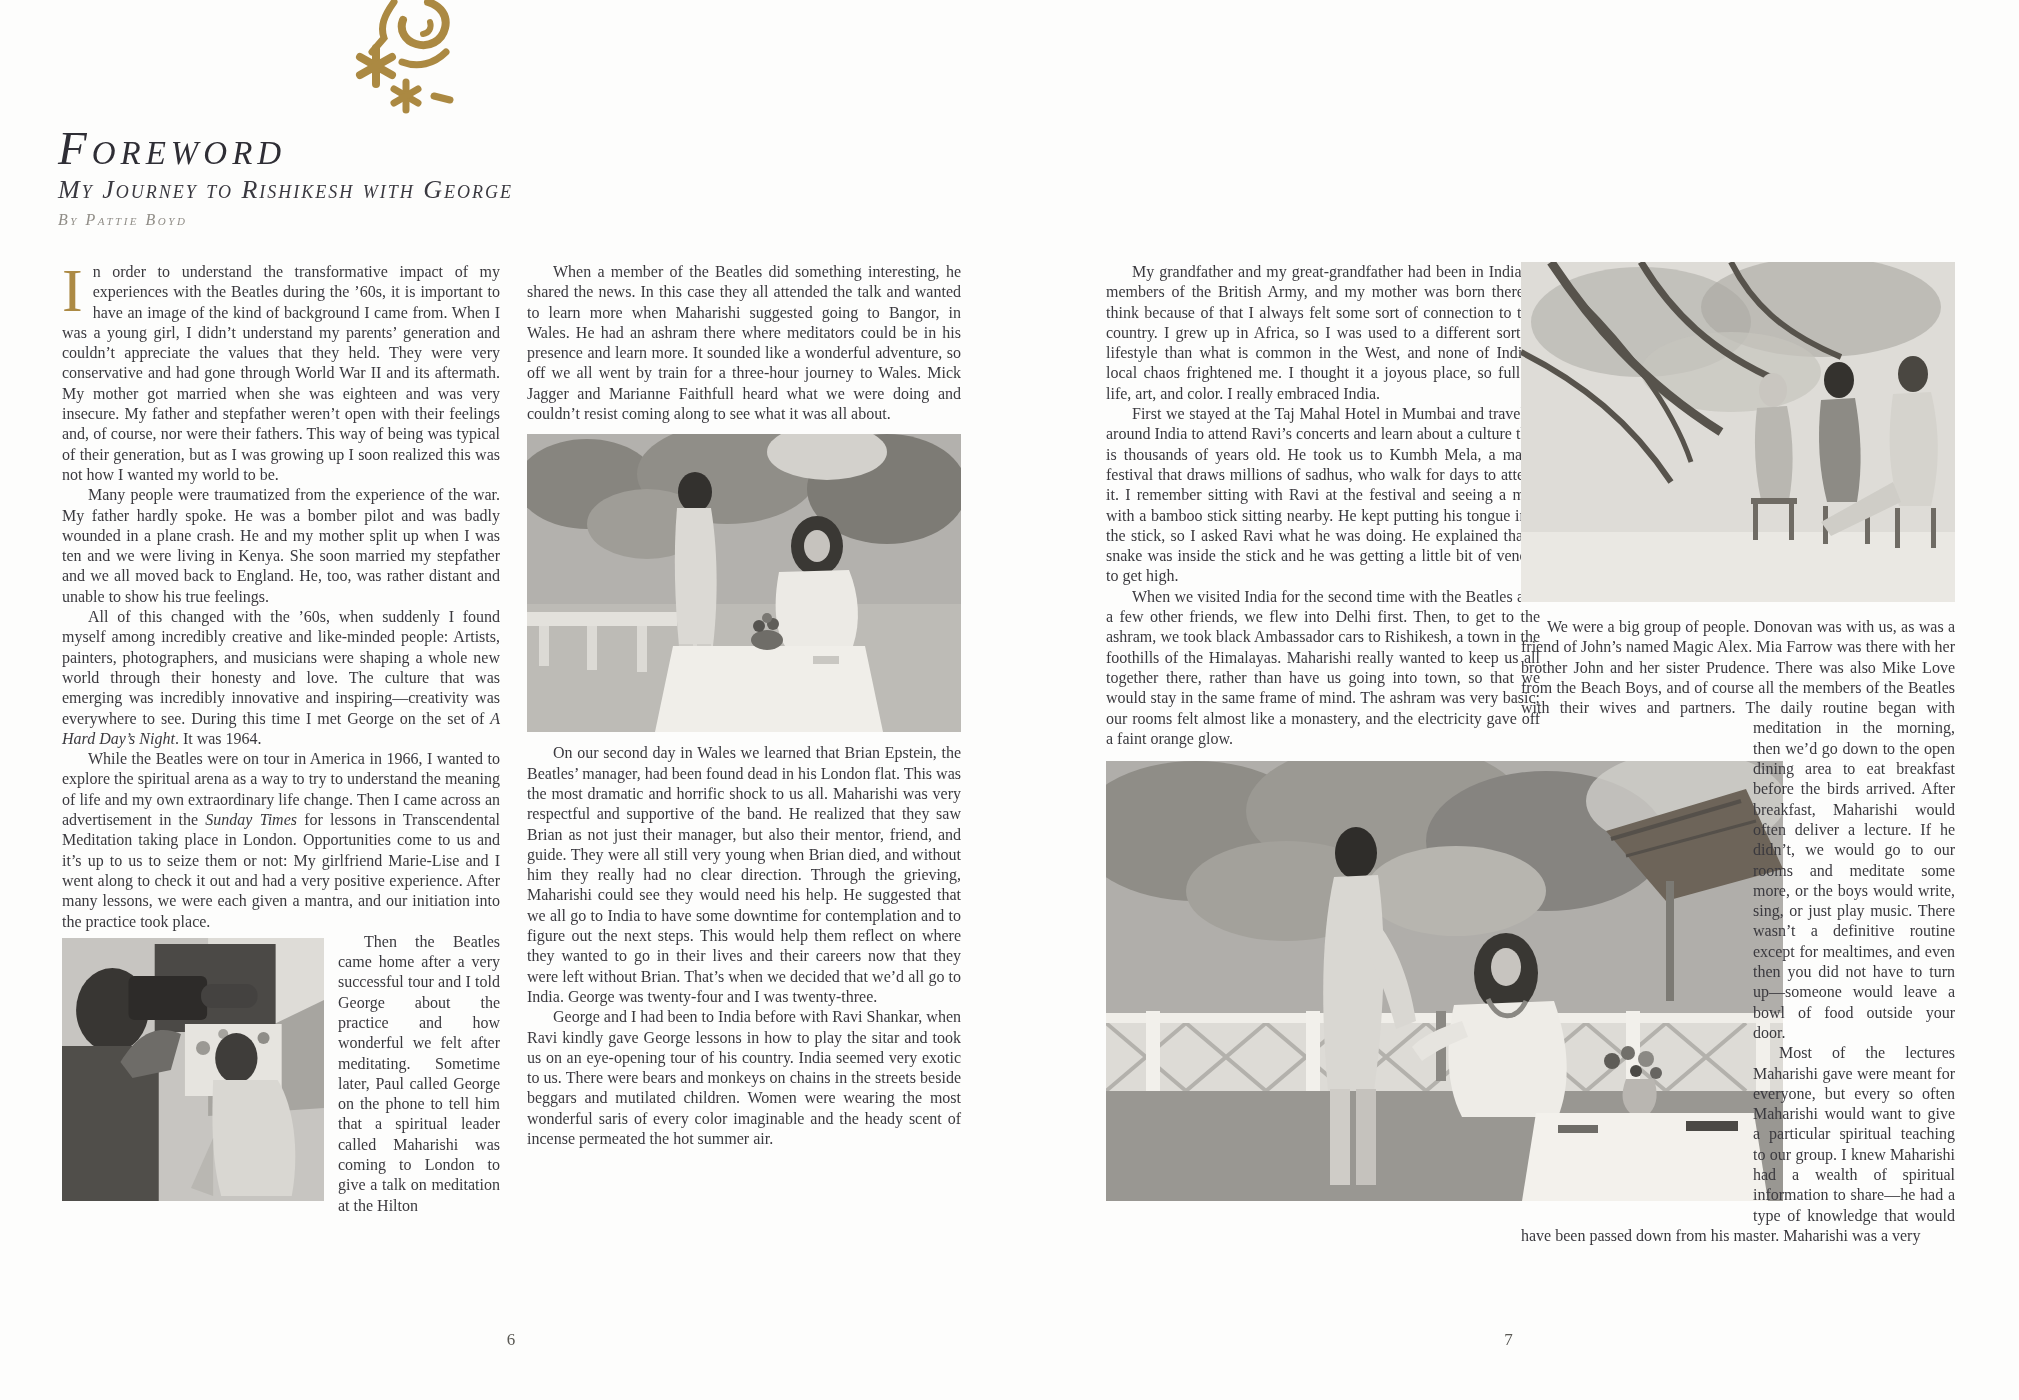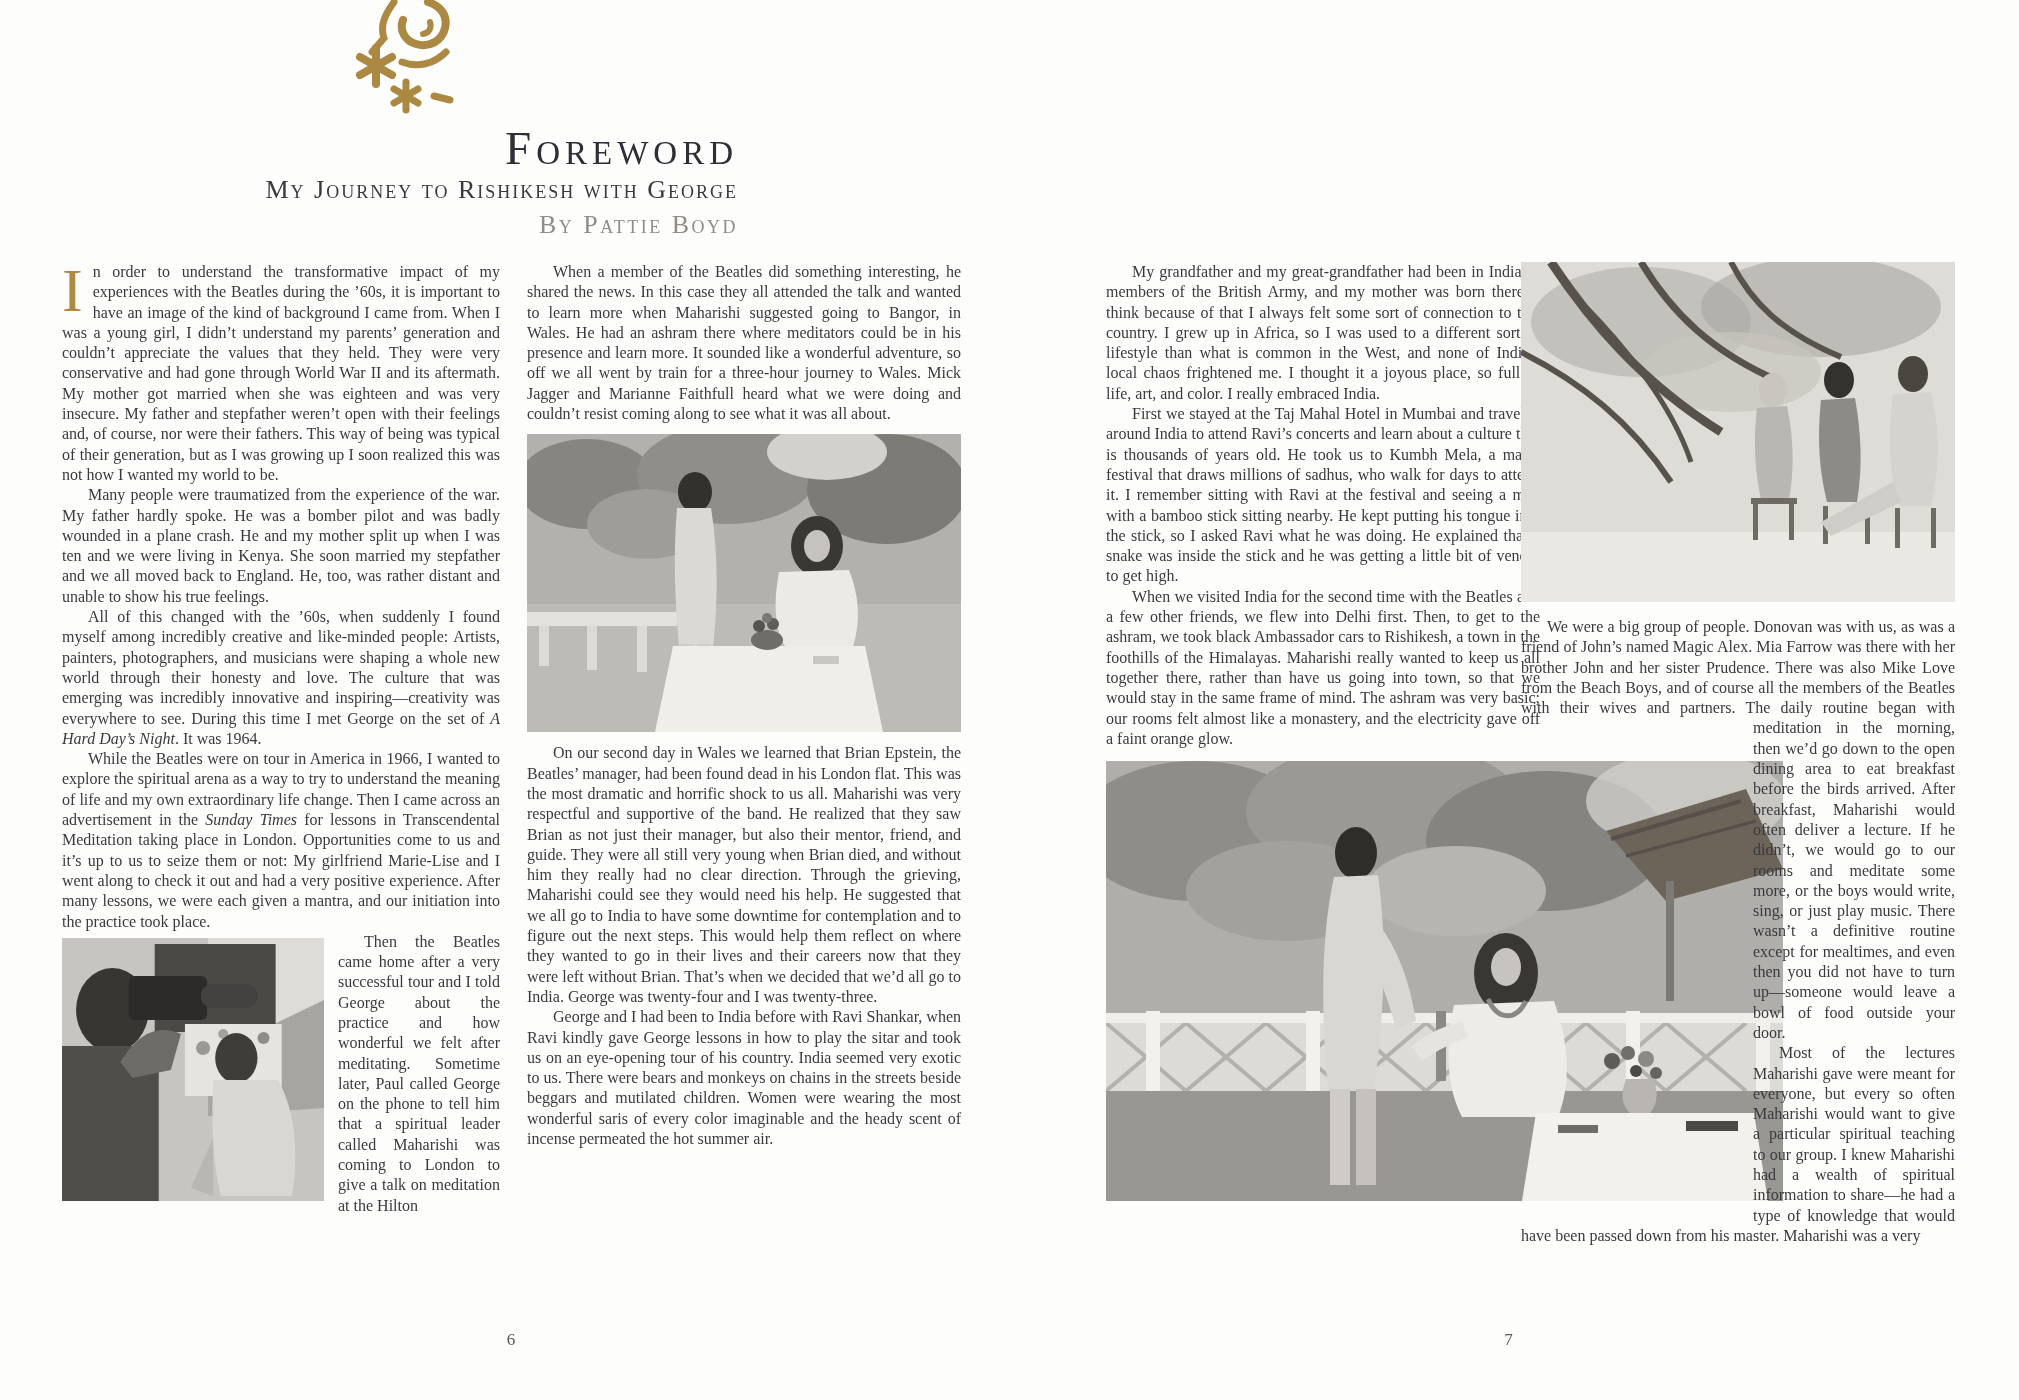"Foreword" .header { font-style: none -> italic; text-align: right -> left }
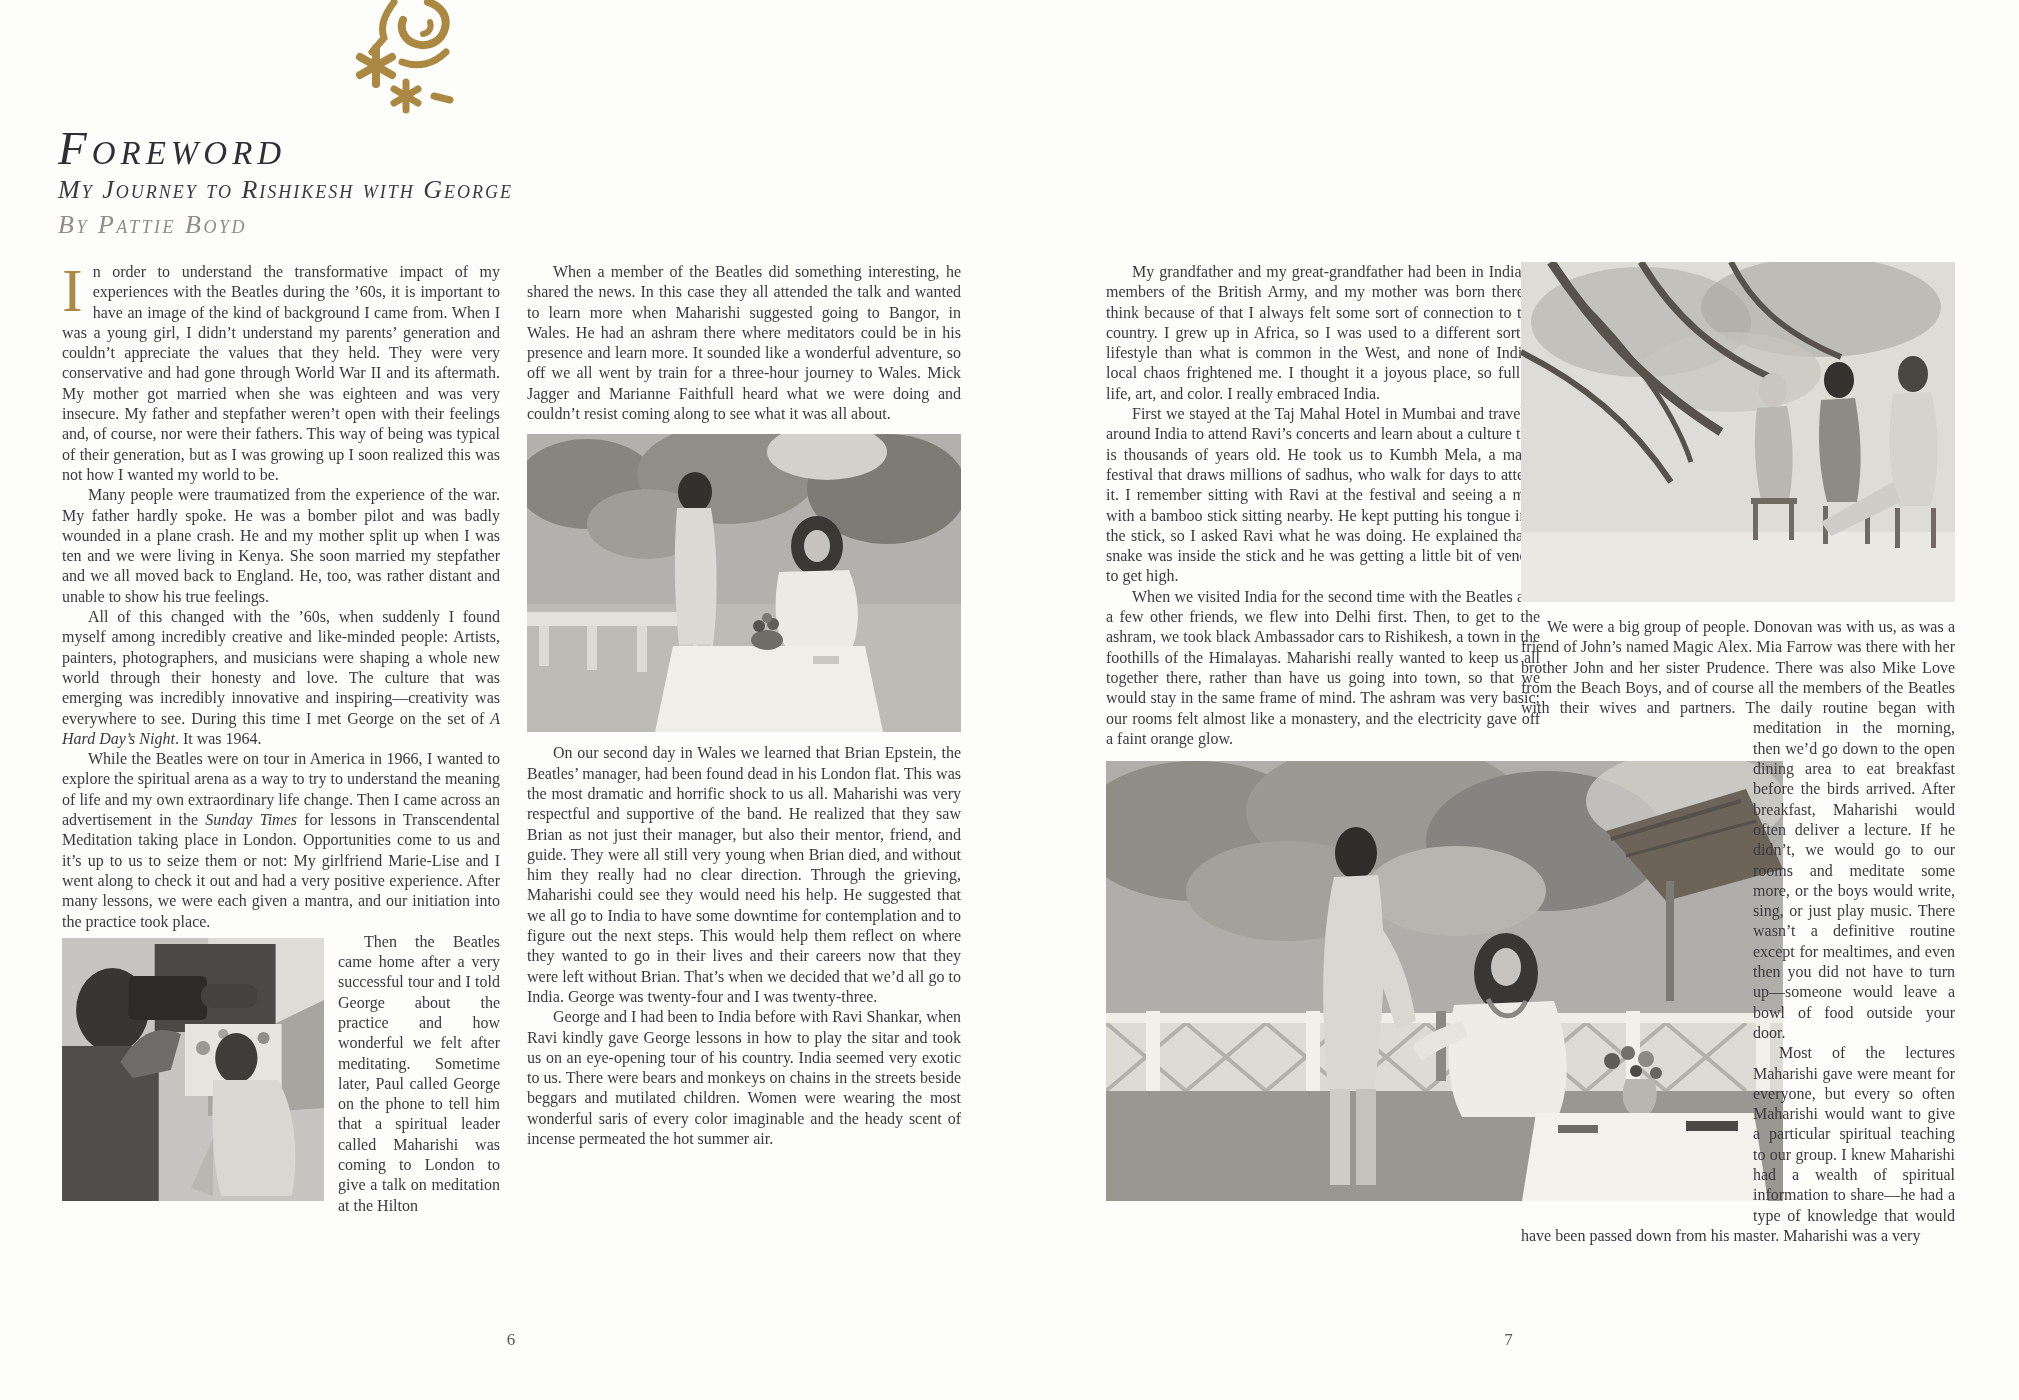"By Pattie Boyd" .byline { font-size: 26px -> 16px }
